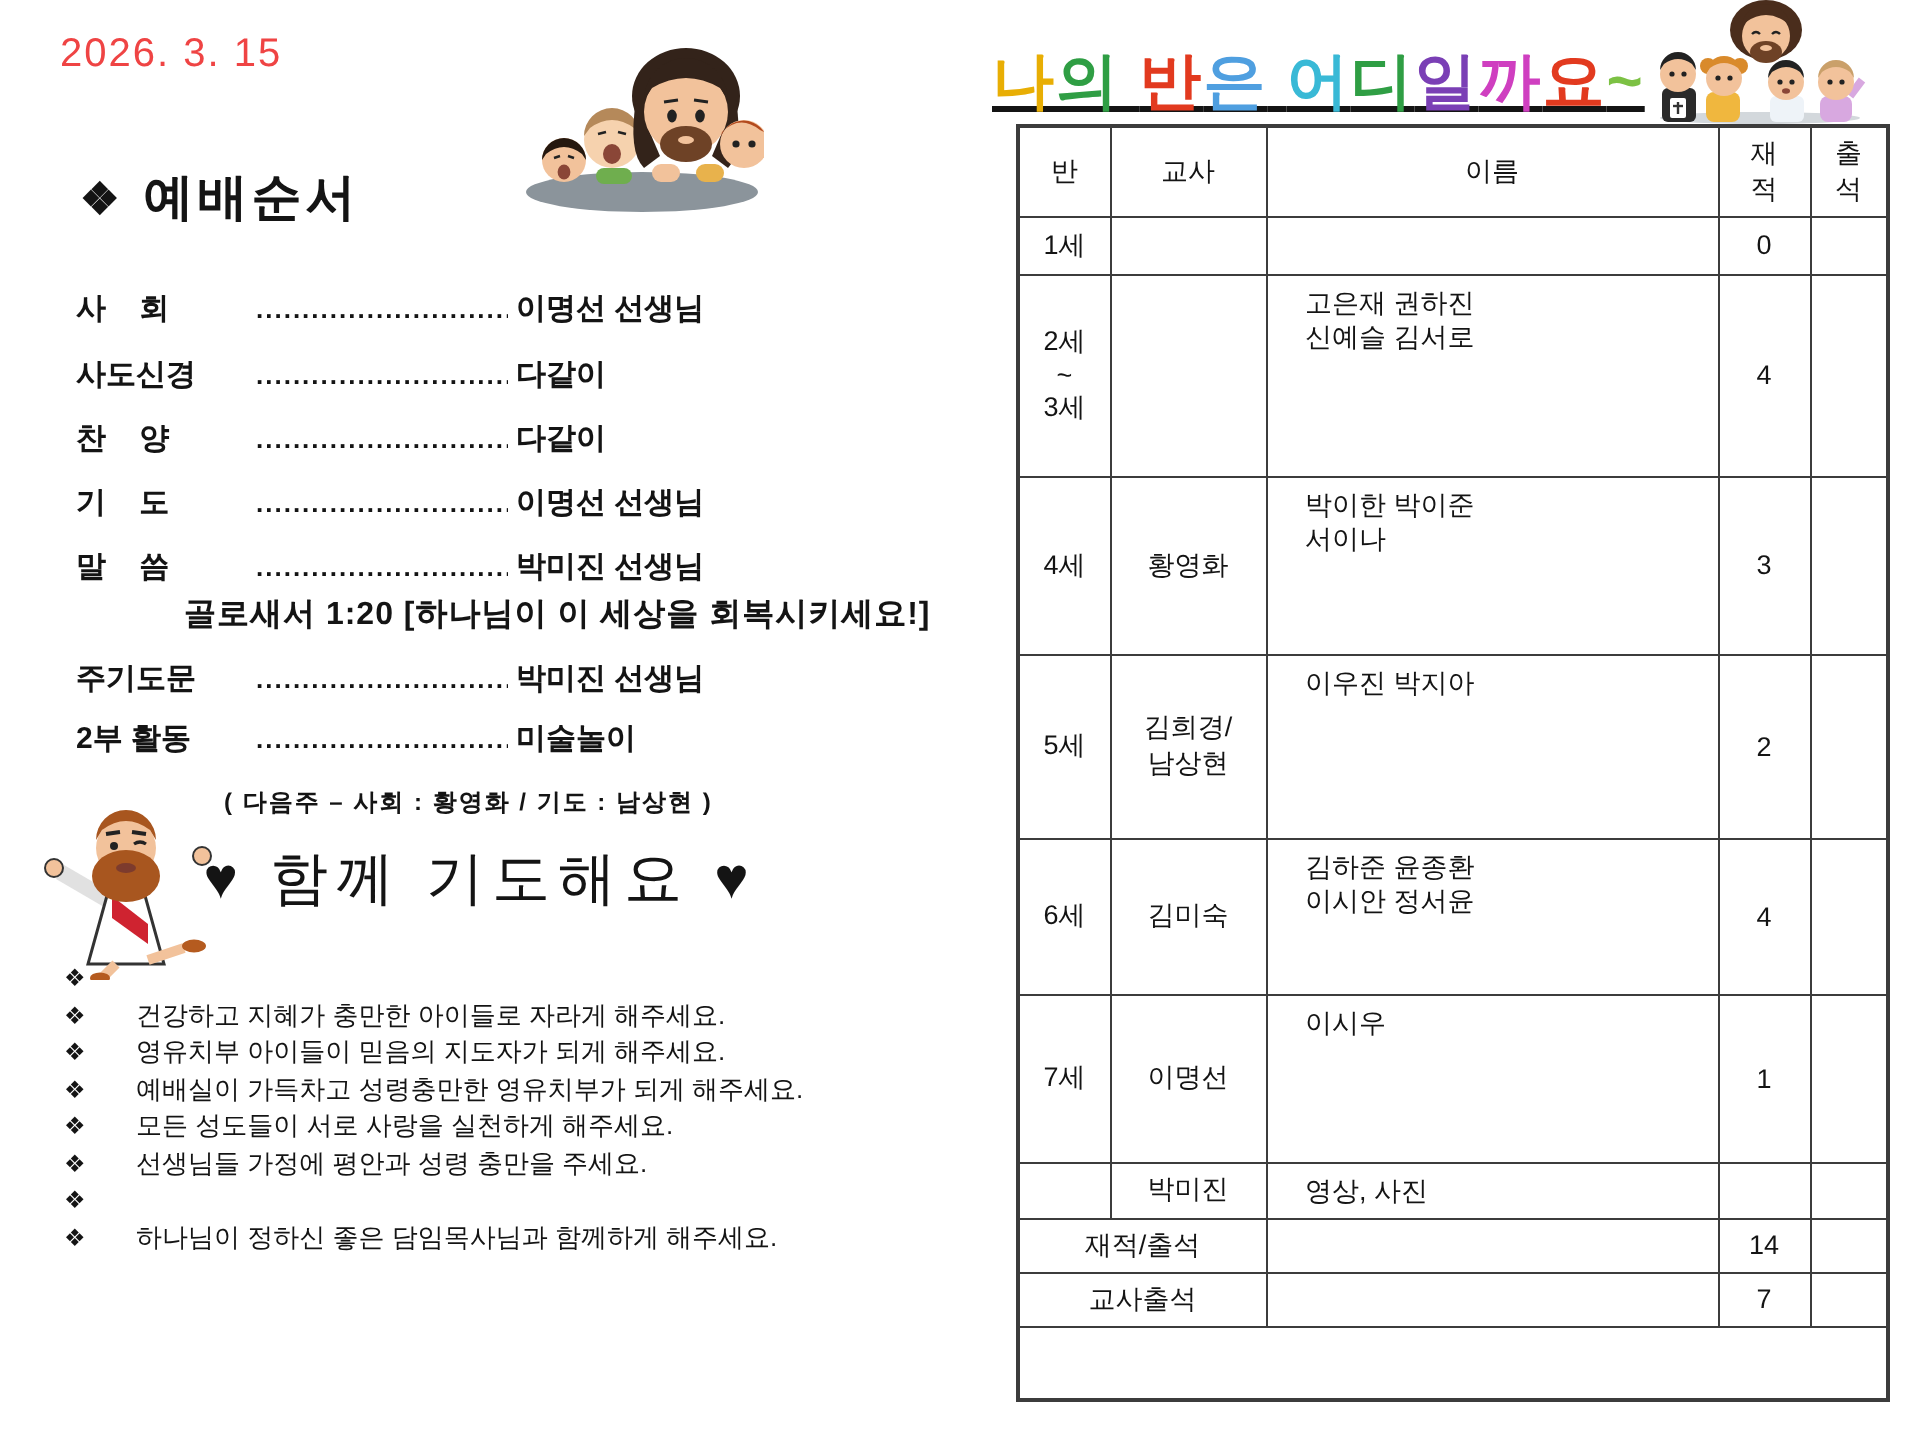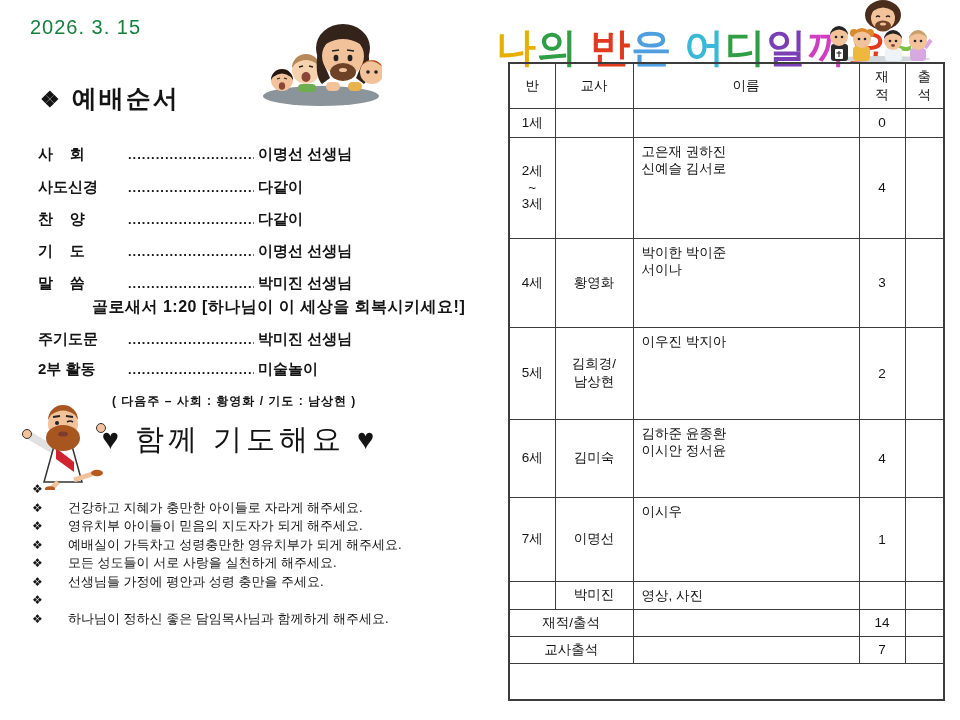"2026. 3. 15" .date { color: #15803d -> #ef4444 }
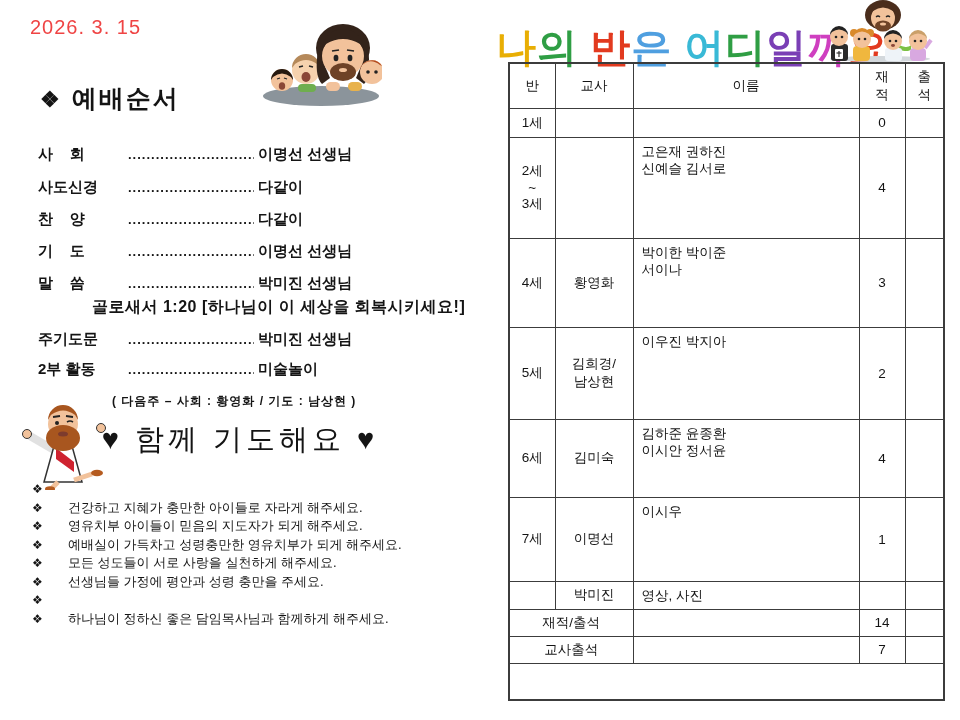"나의 반은 어디일까요~" .page-title { font-size: 40px -> 31px; text-decoration: none -> underline }
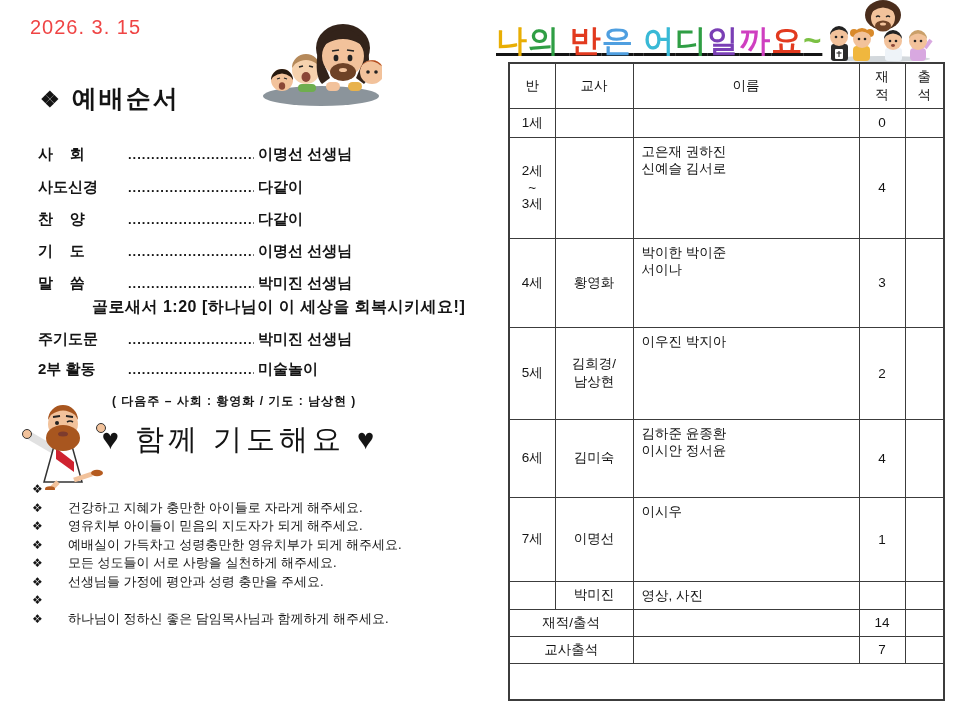"고은재 권하진" table.att td.names { padding: 5px 8px -> 5px 19px }
